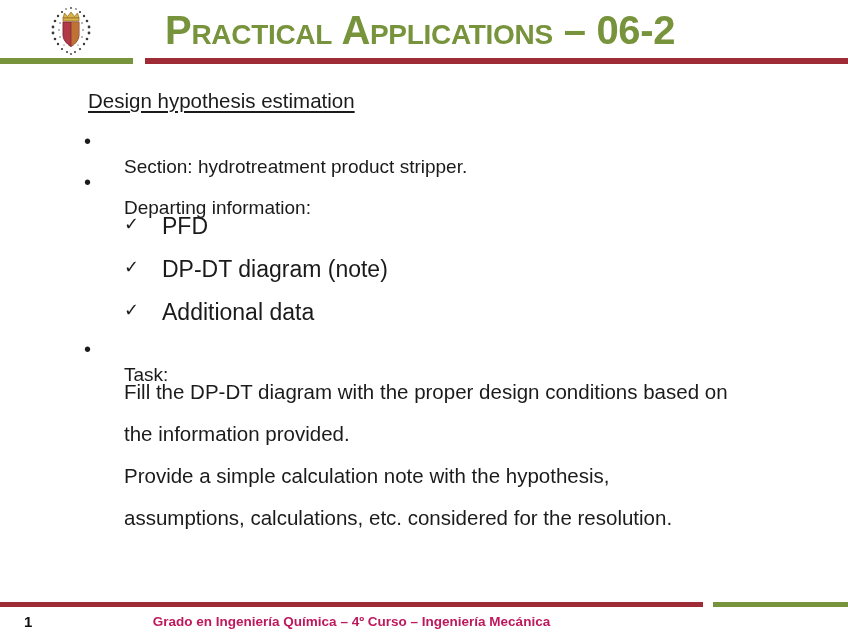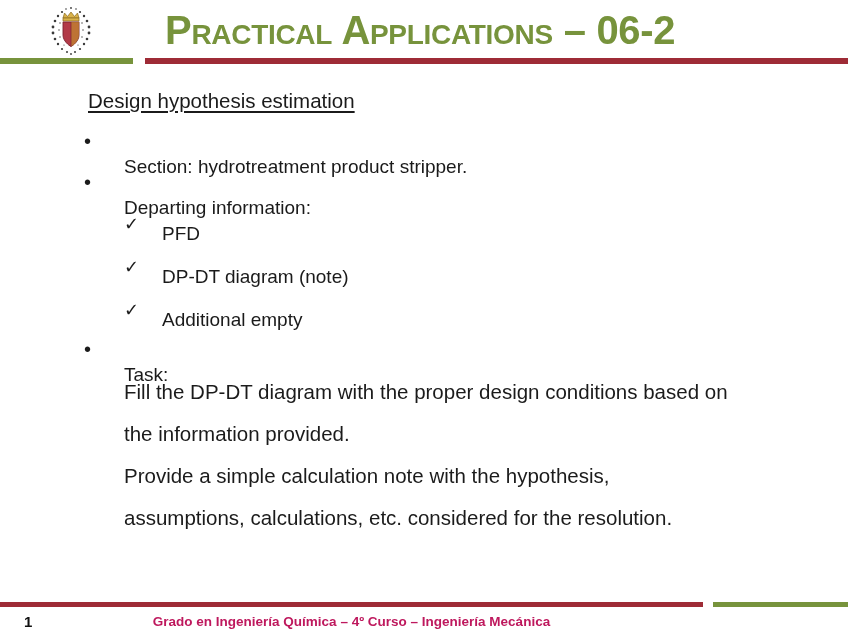"PFD" .check-text { font-size: 19px -> 23px; top: 8px -> 0 }
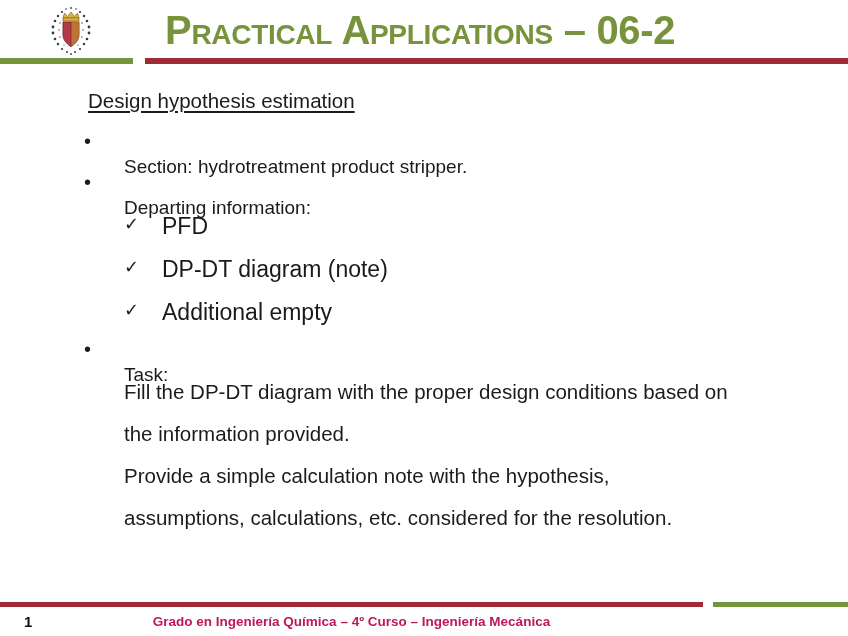"Additional empty" span.check-text { text: empty -> data }
